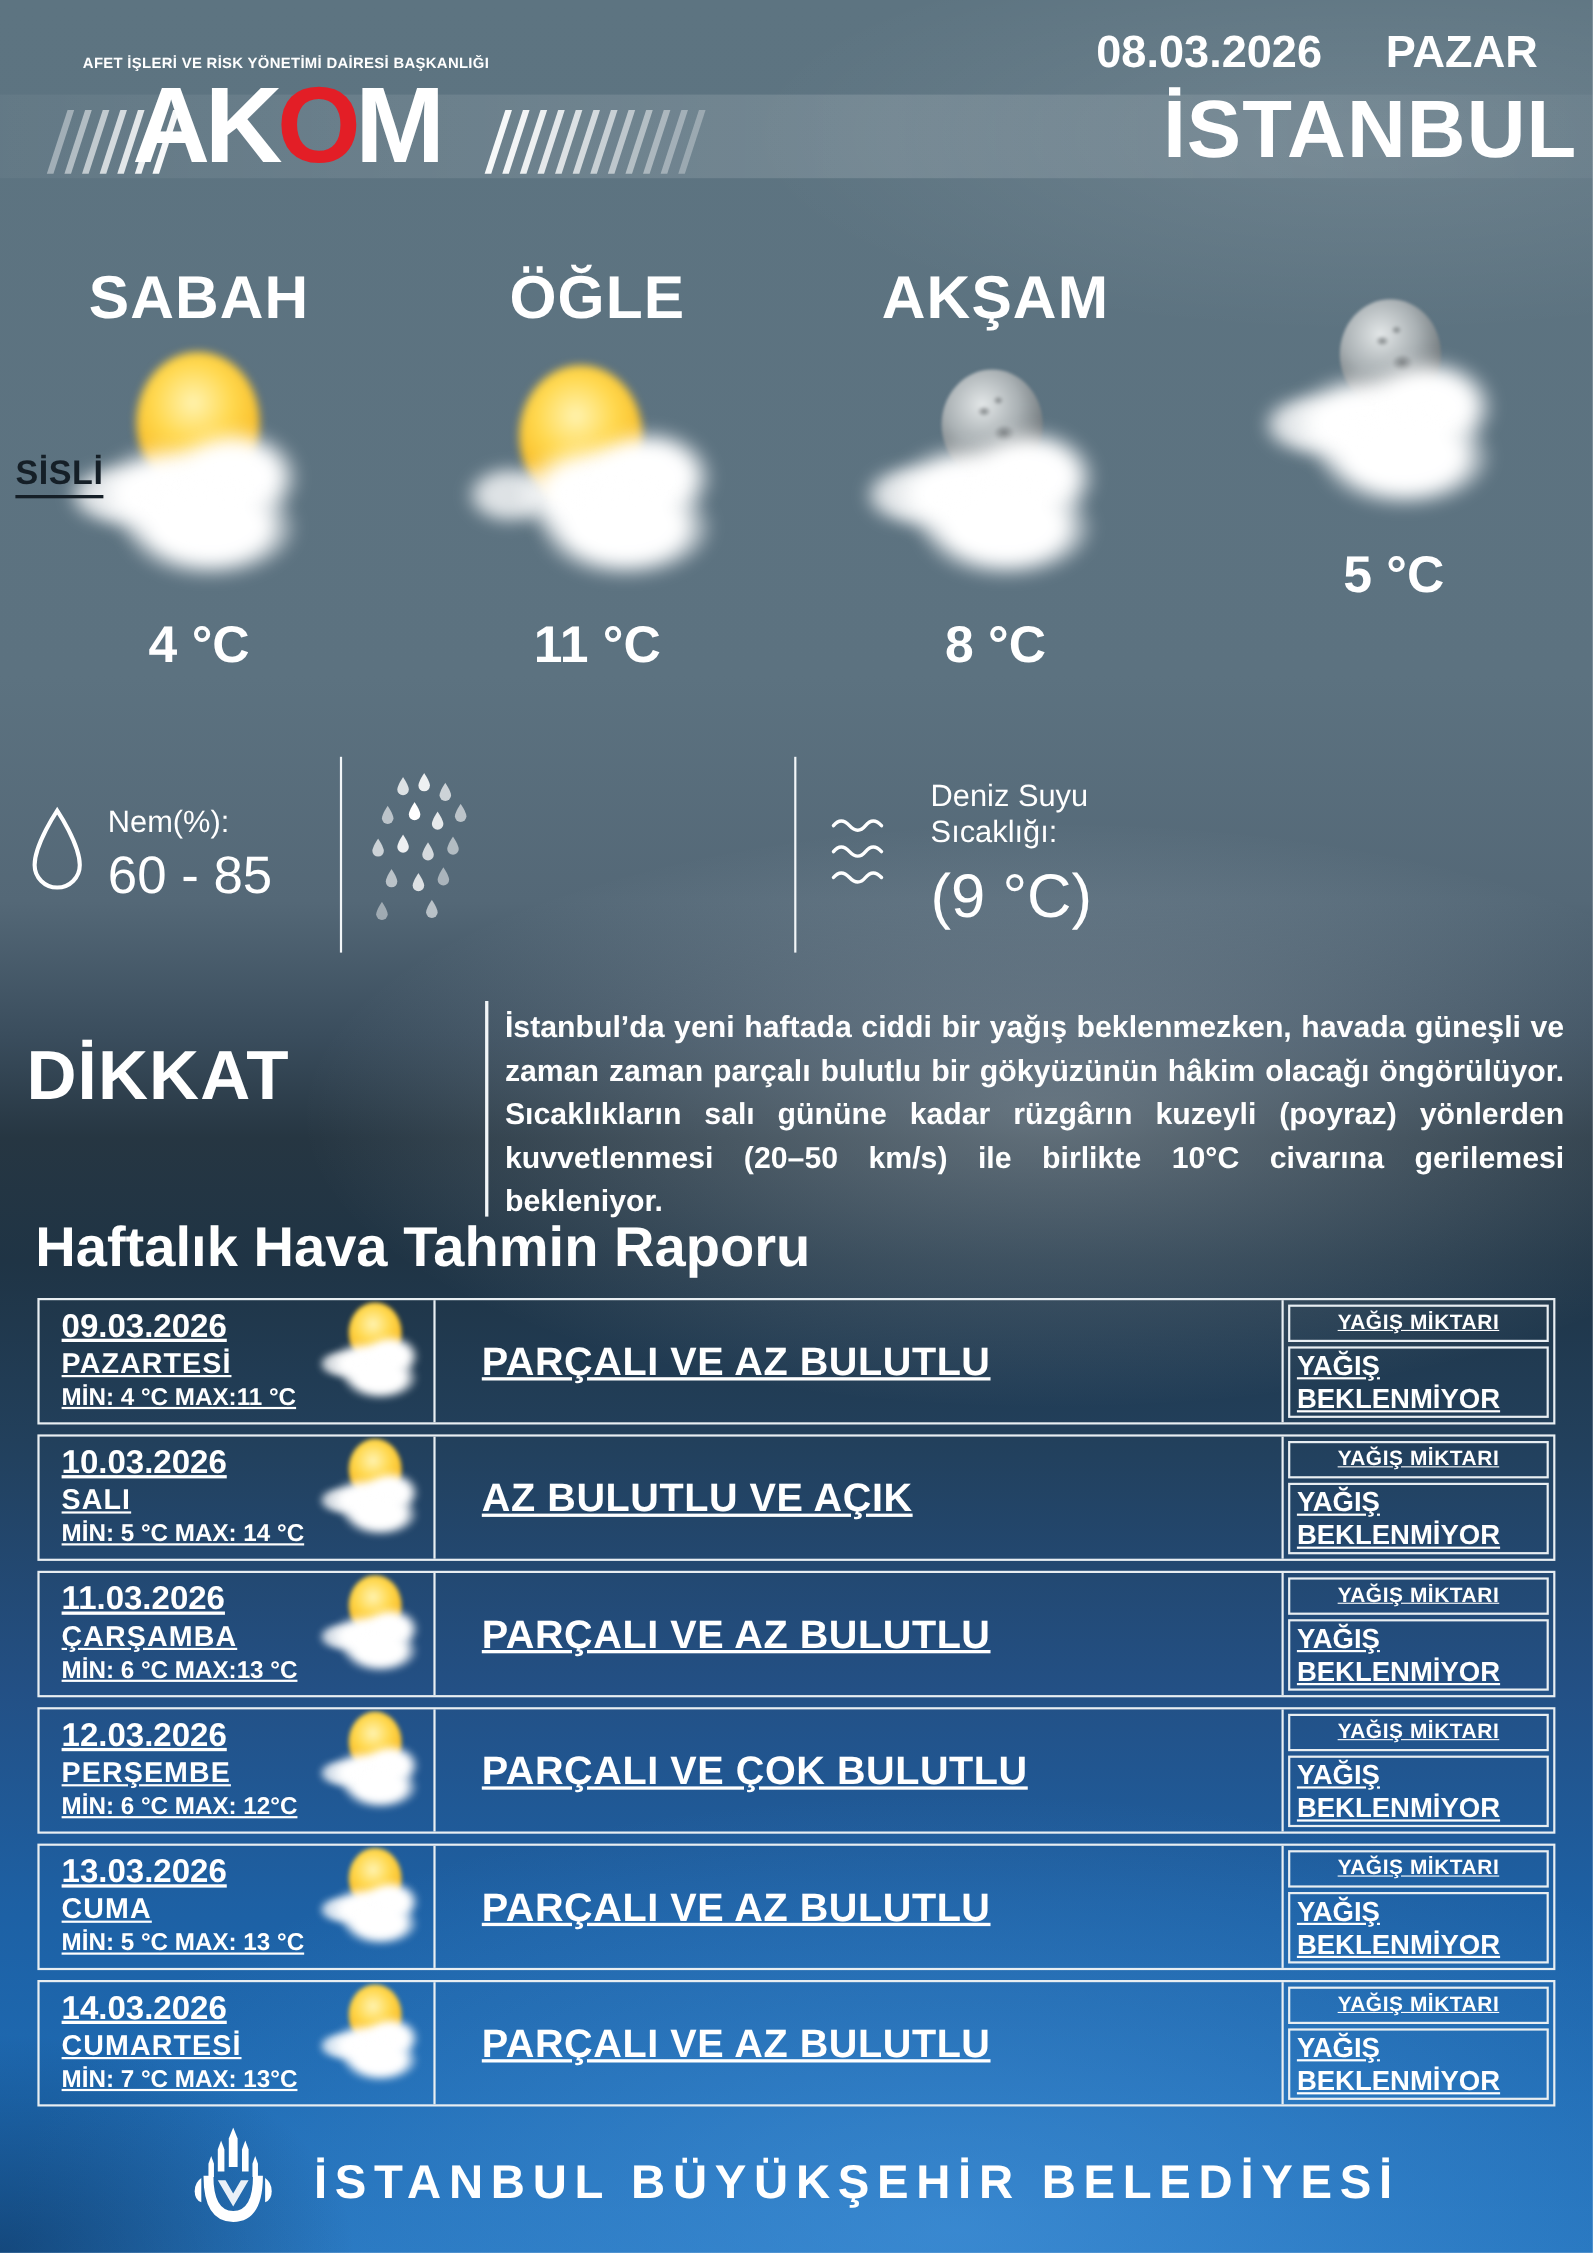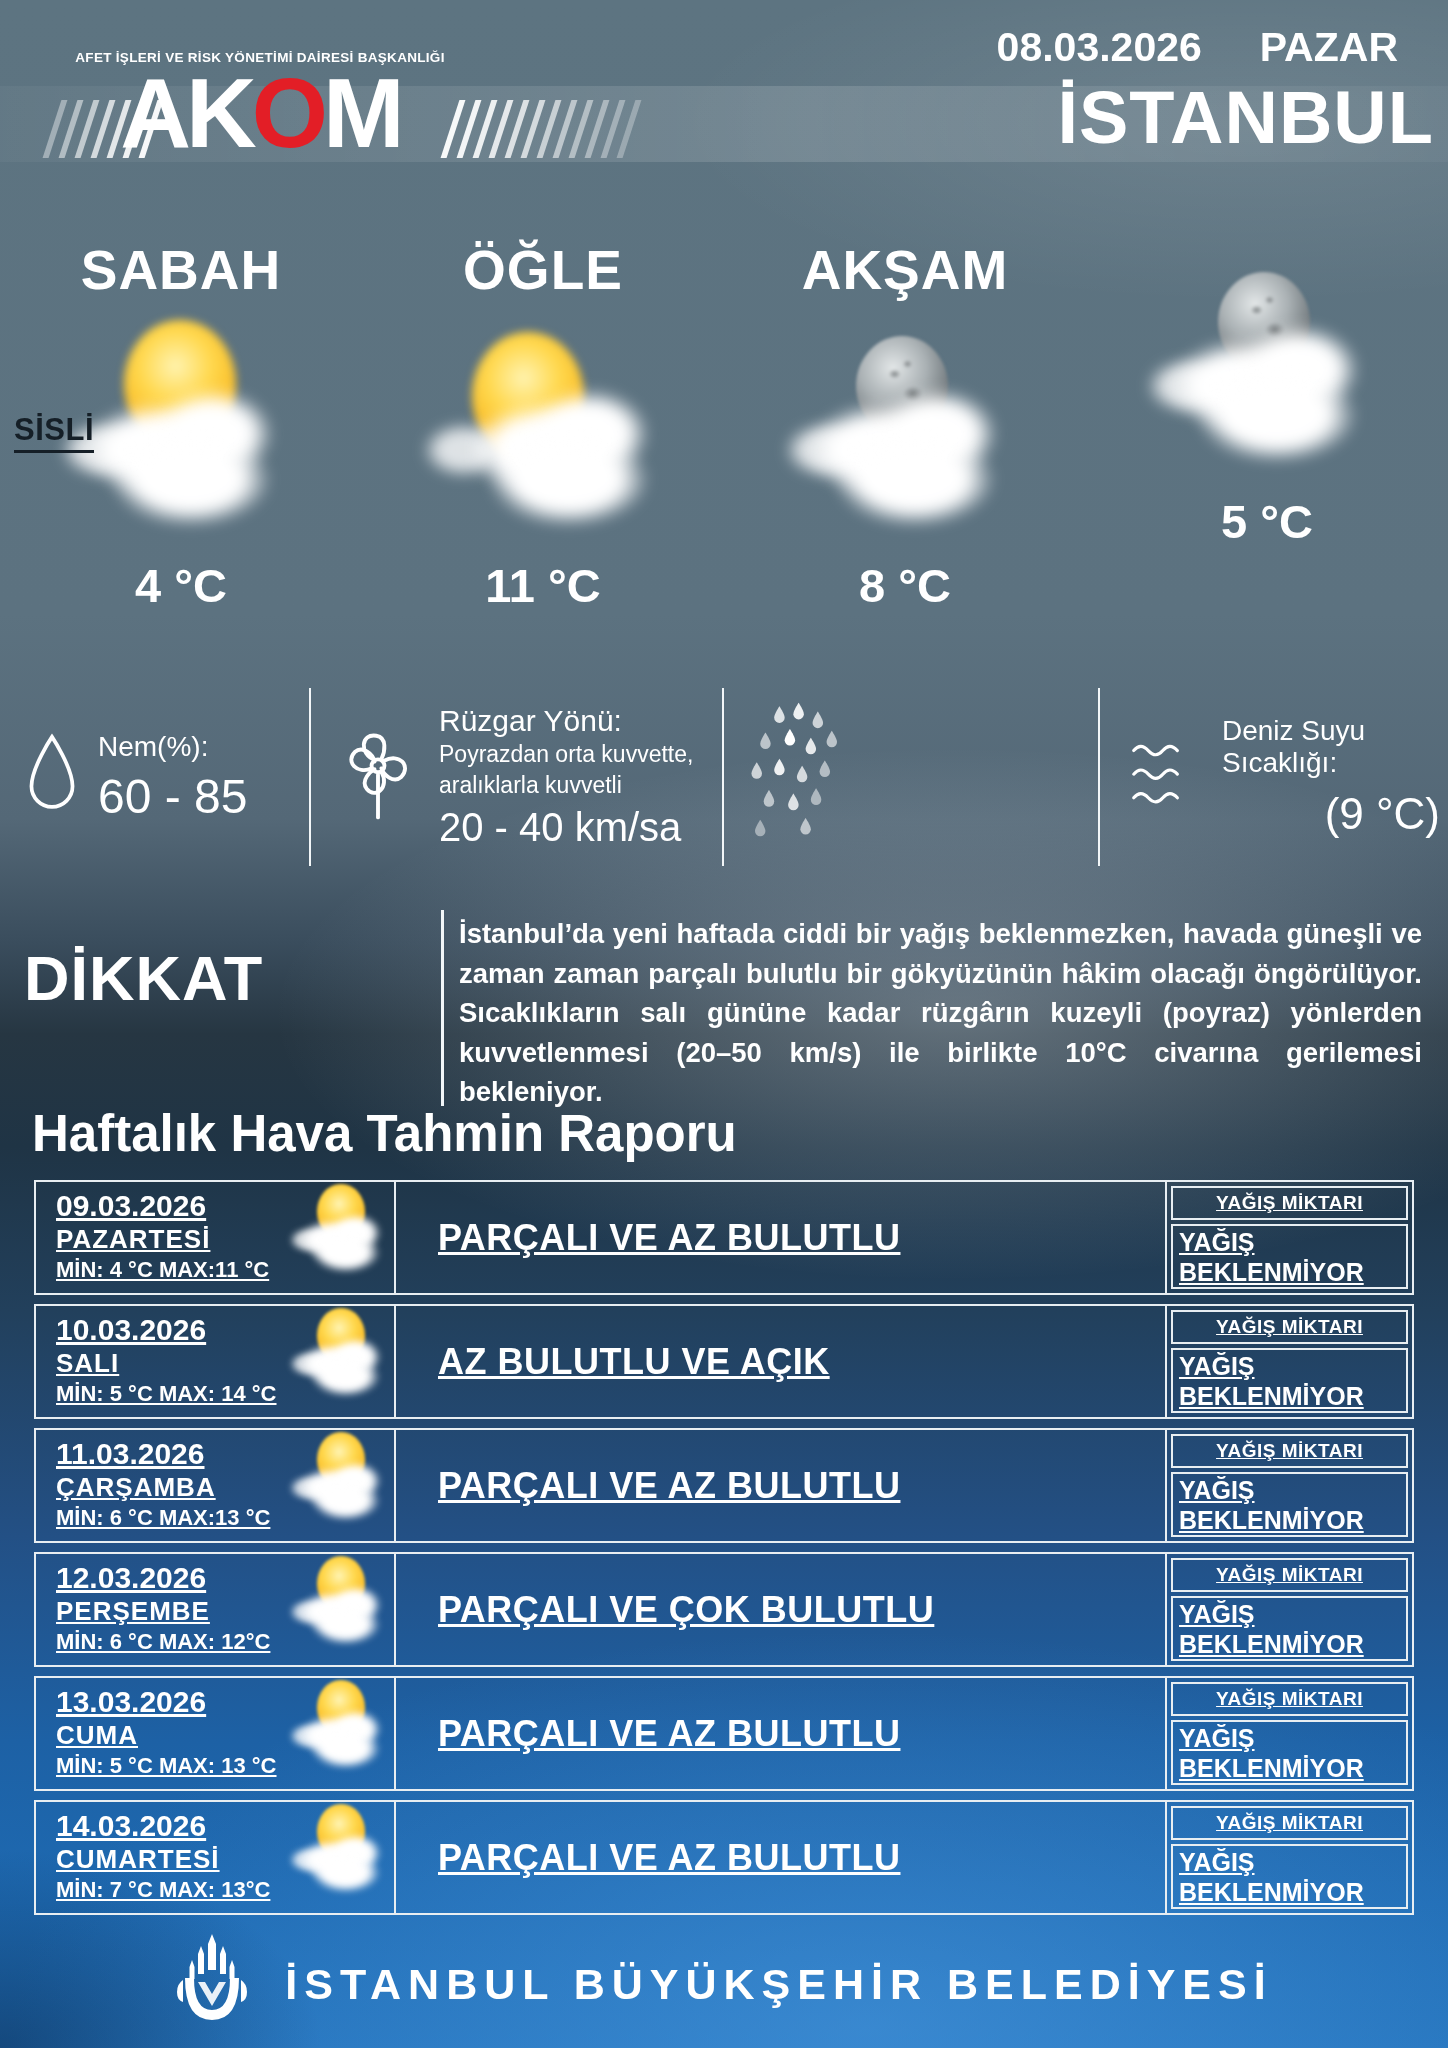"Rüzgar Yönü:" div.mcell { html: <div> <svg> <g> <circle></circle> <path></path> <path></path> <path></path> <path></path> <line></line> </g> </svg> <div> <div>Rüzgar Yönü:</div> <div>Poyrazdan orta kuvvette,</div> <div>aralıklarla kuvvetli</div> <div>20 - 40 km/sa</div> </div> </div> -> none }
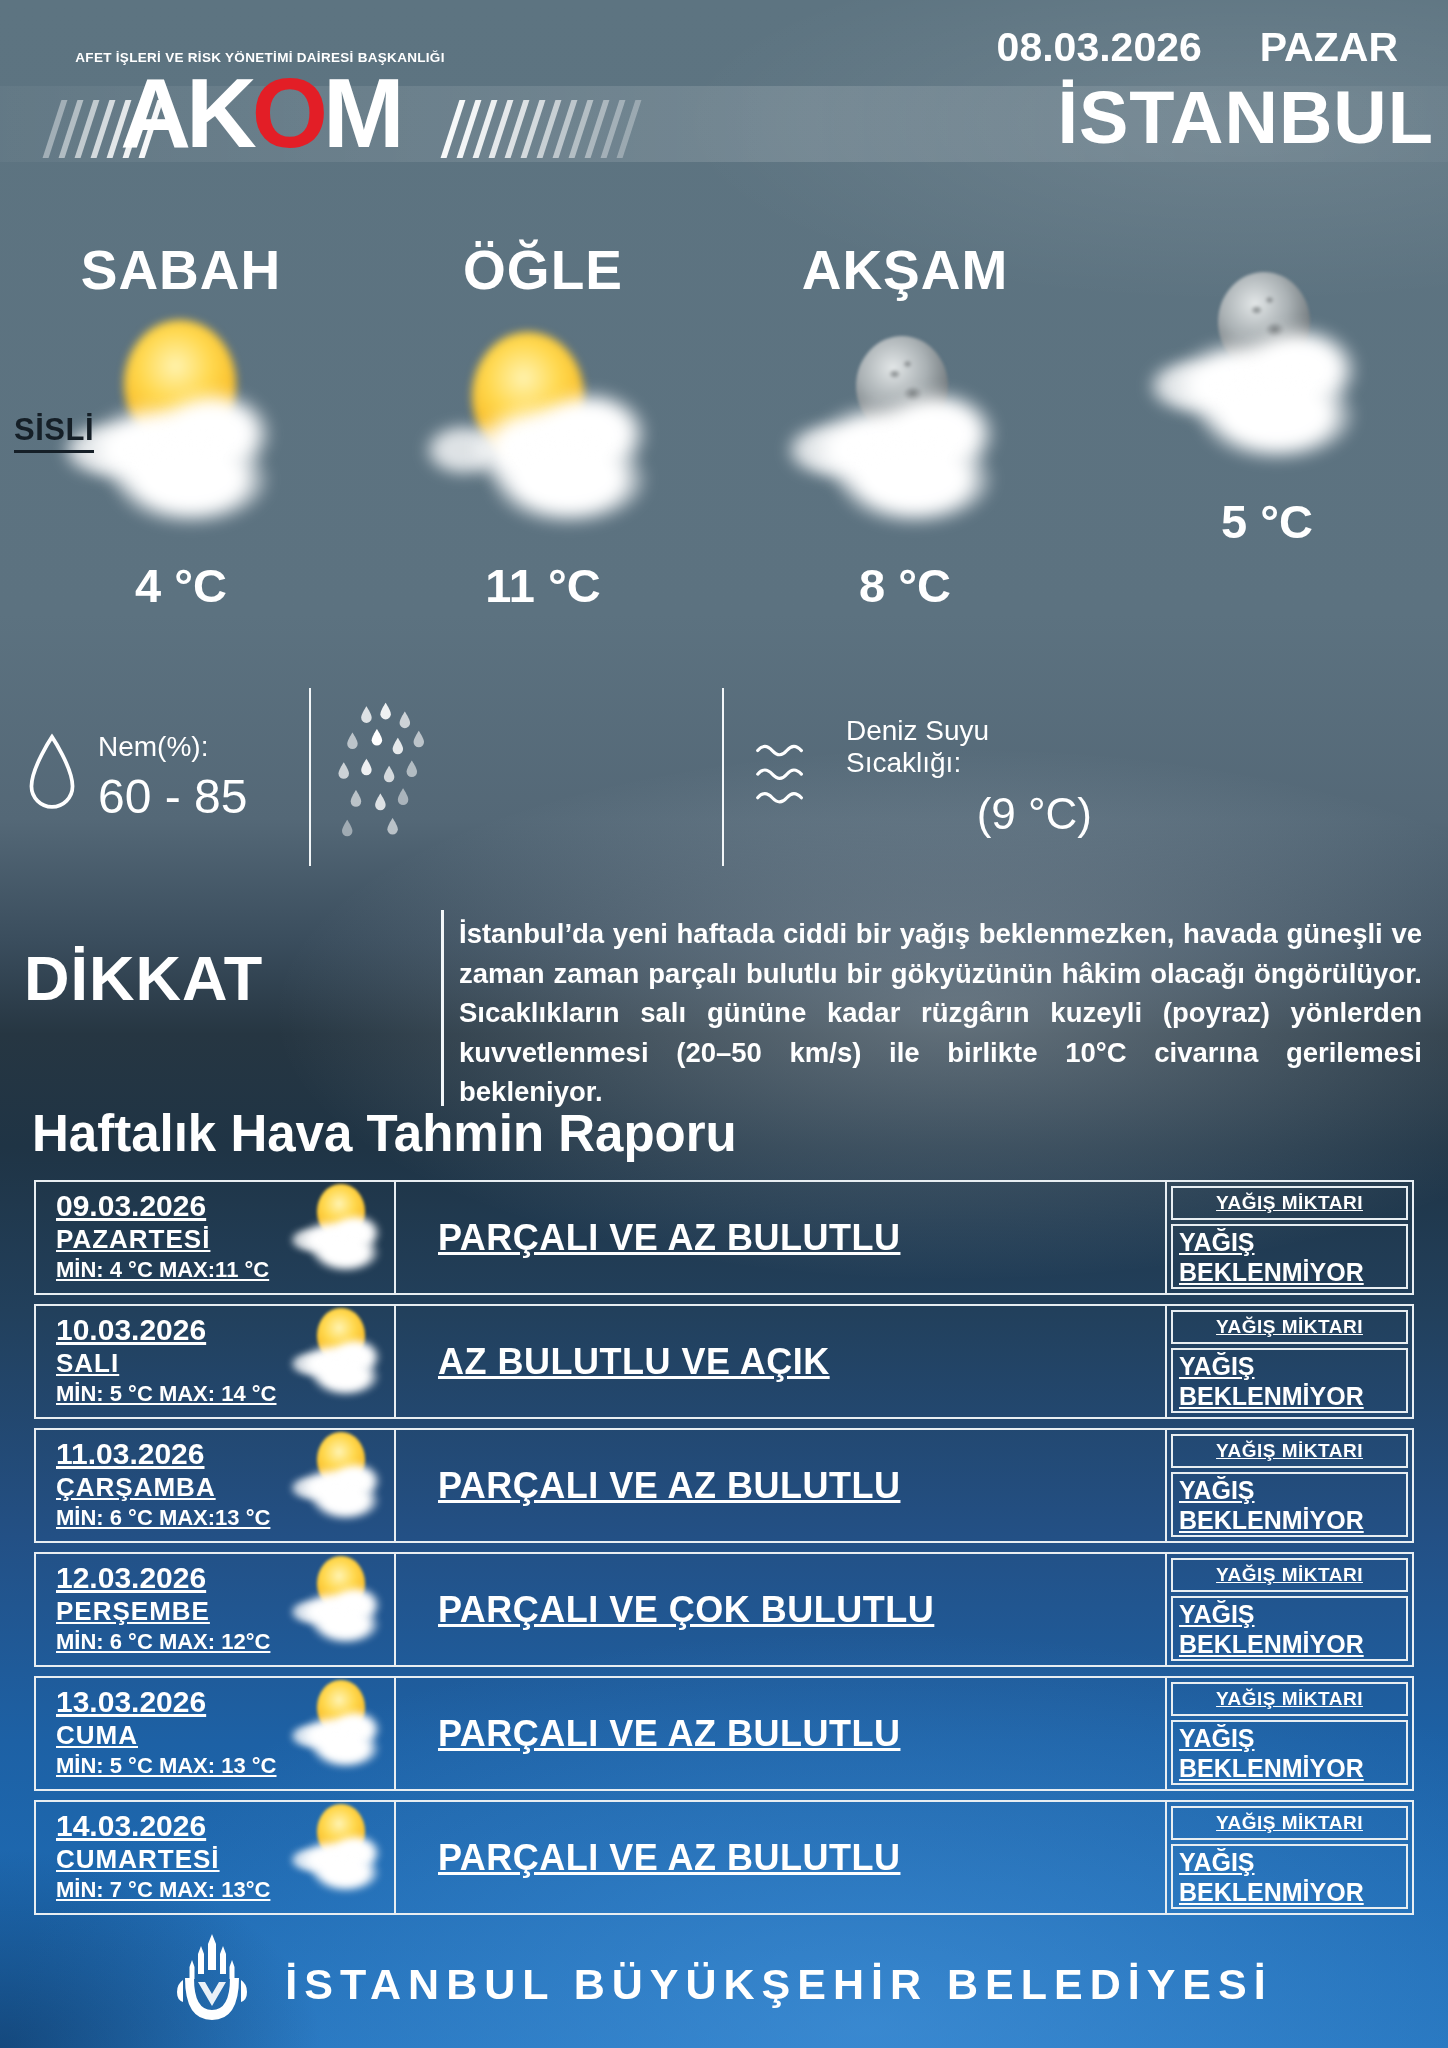"(9 °C)" .m-sea { font-size: 44px -> 56px; text-align: right -> left }
